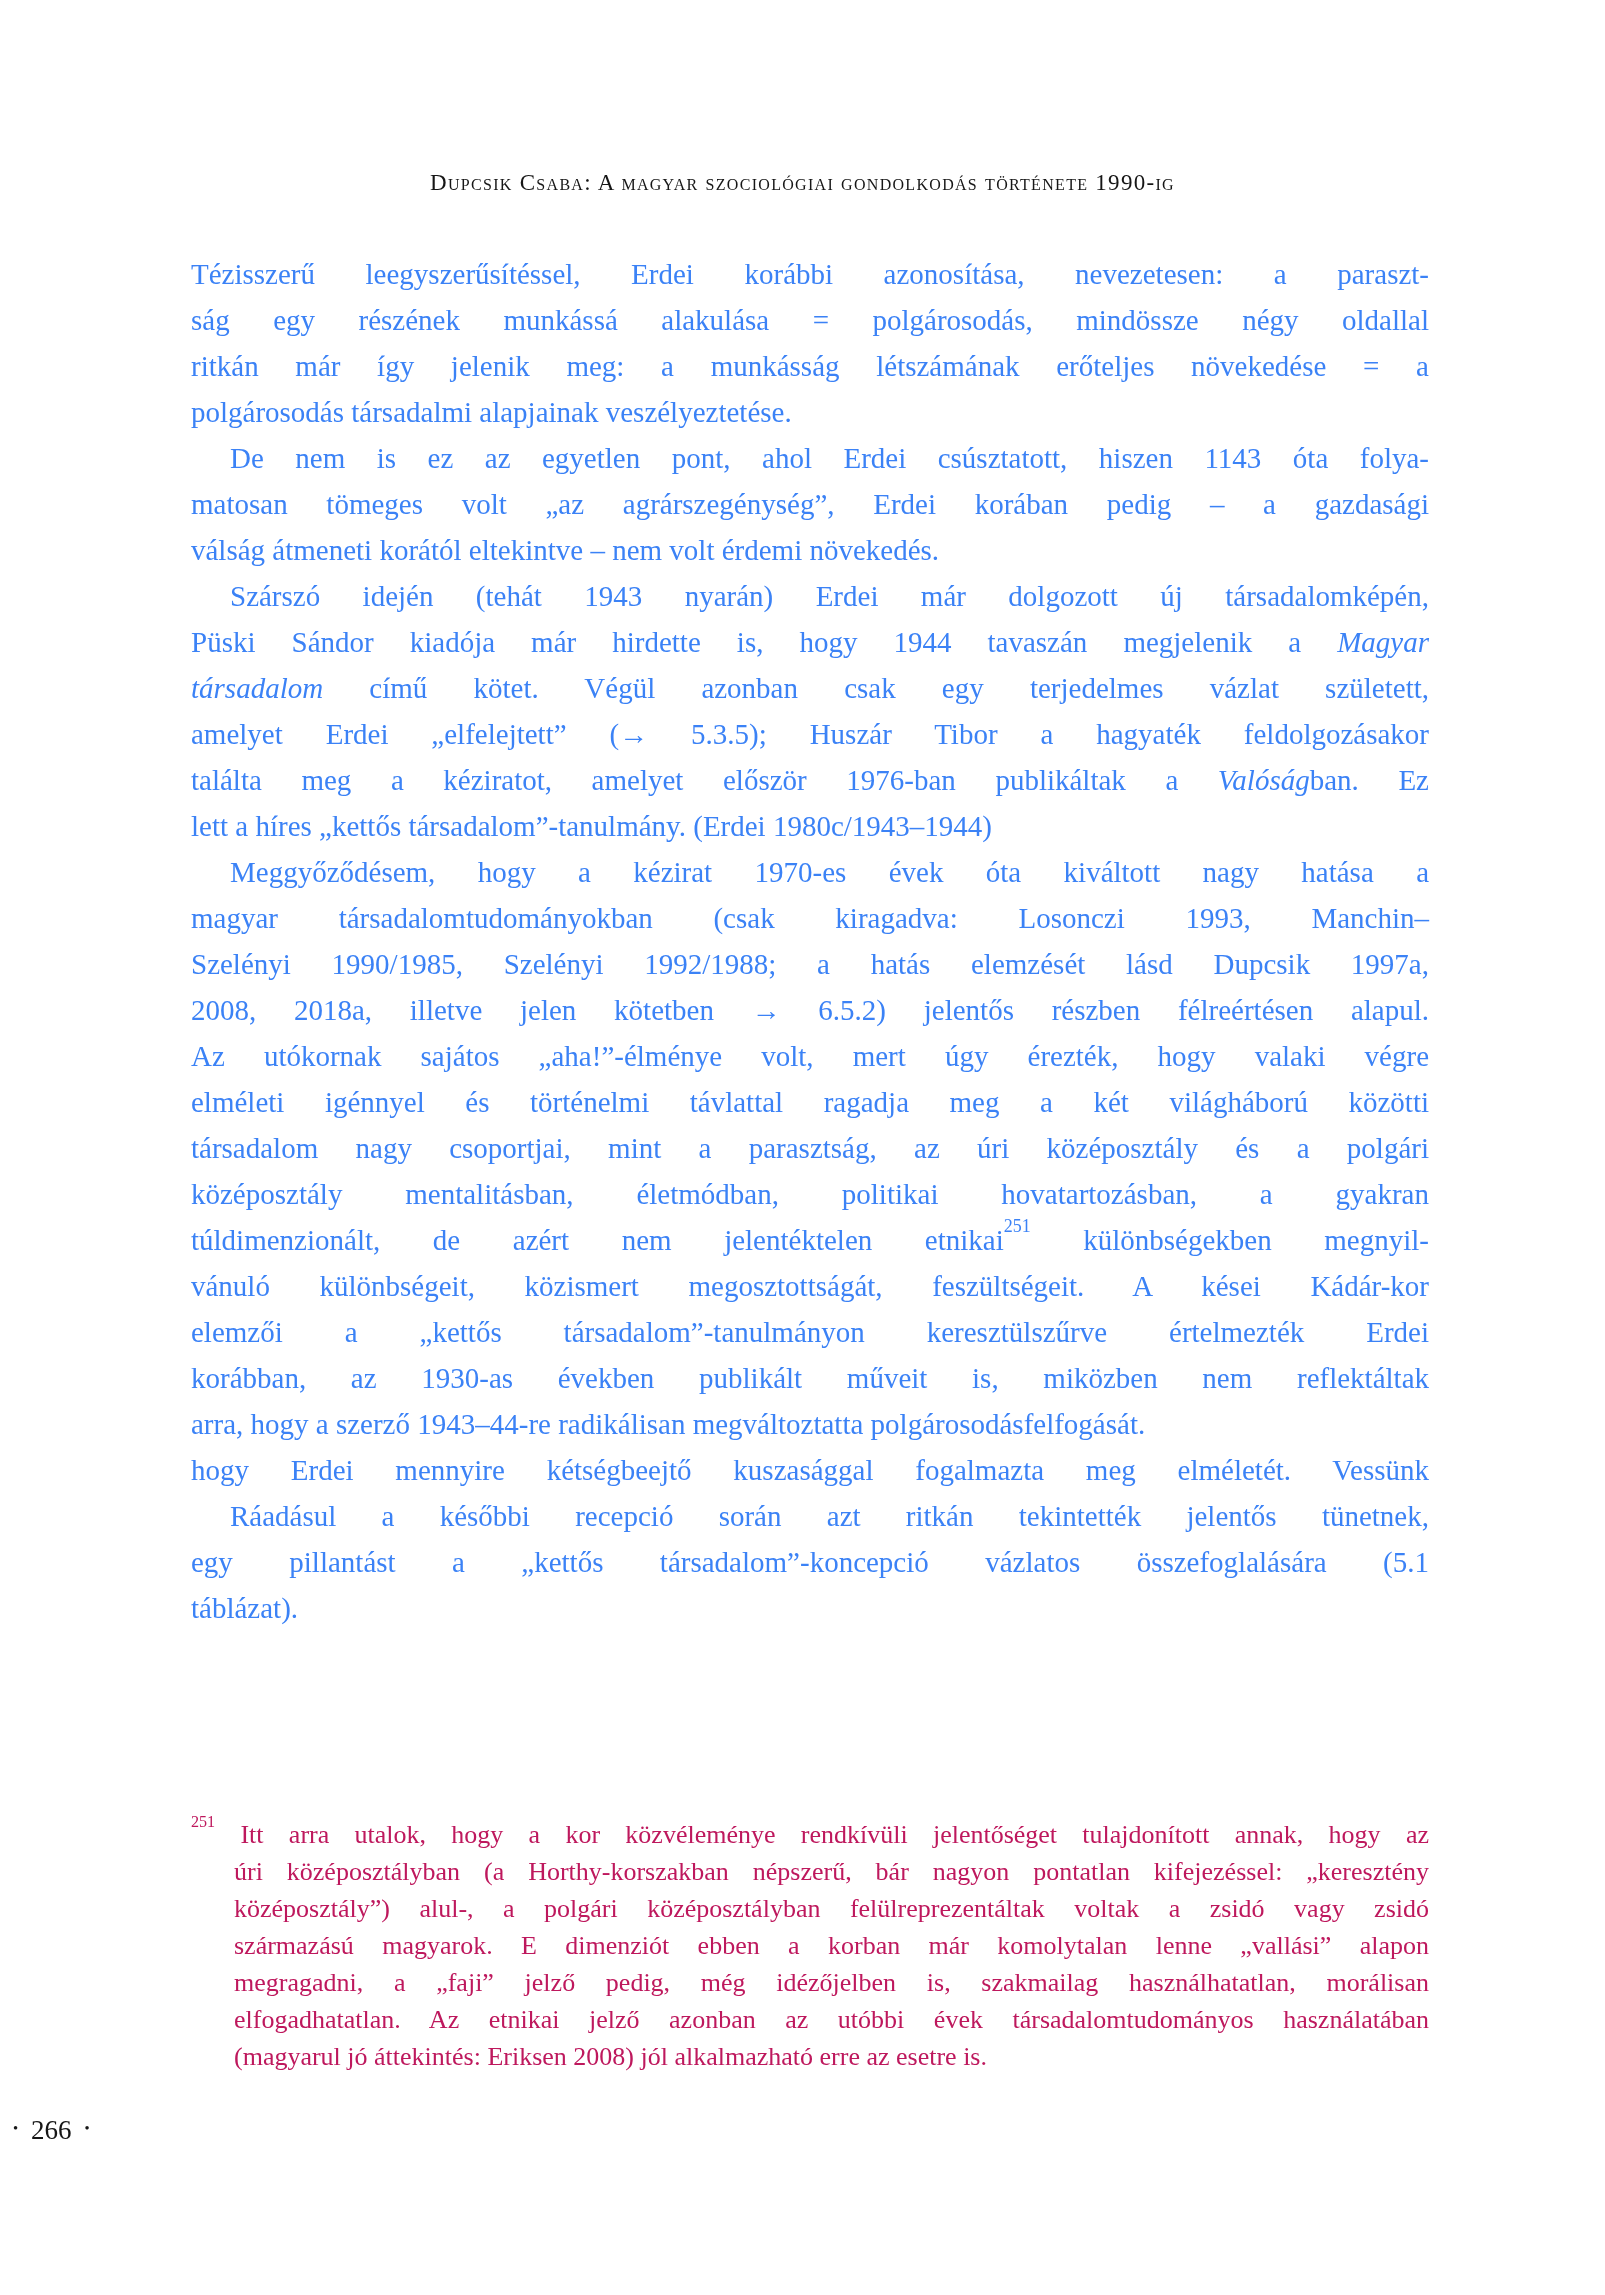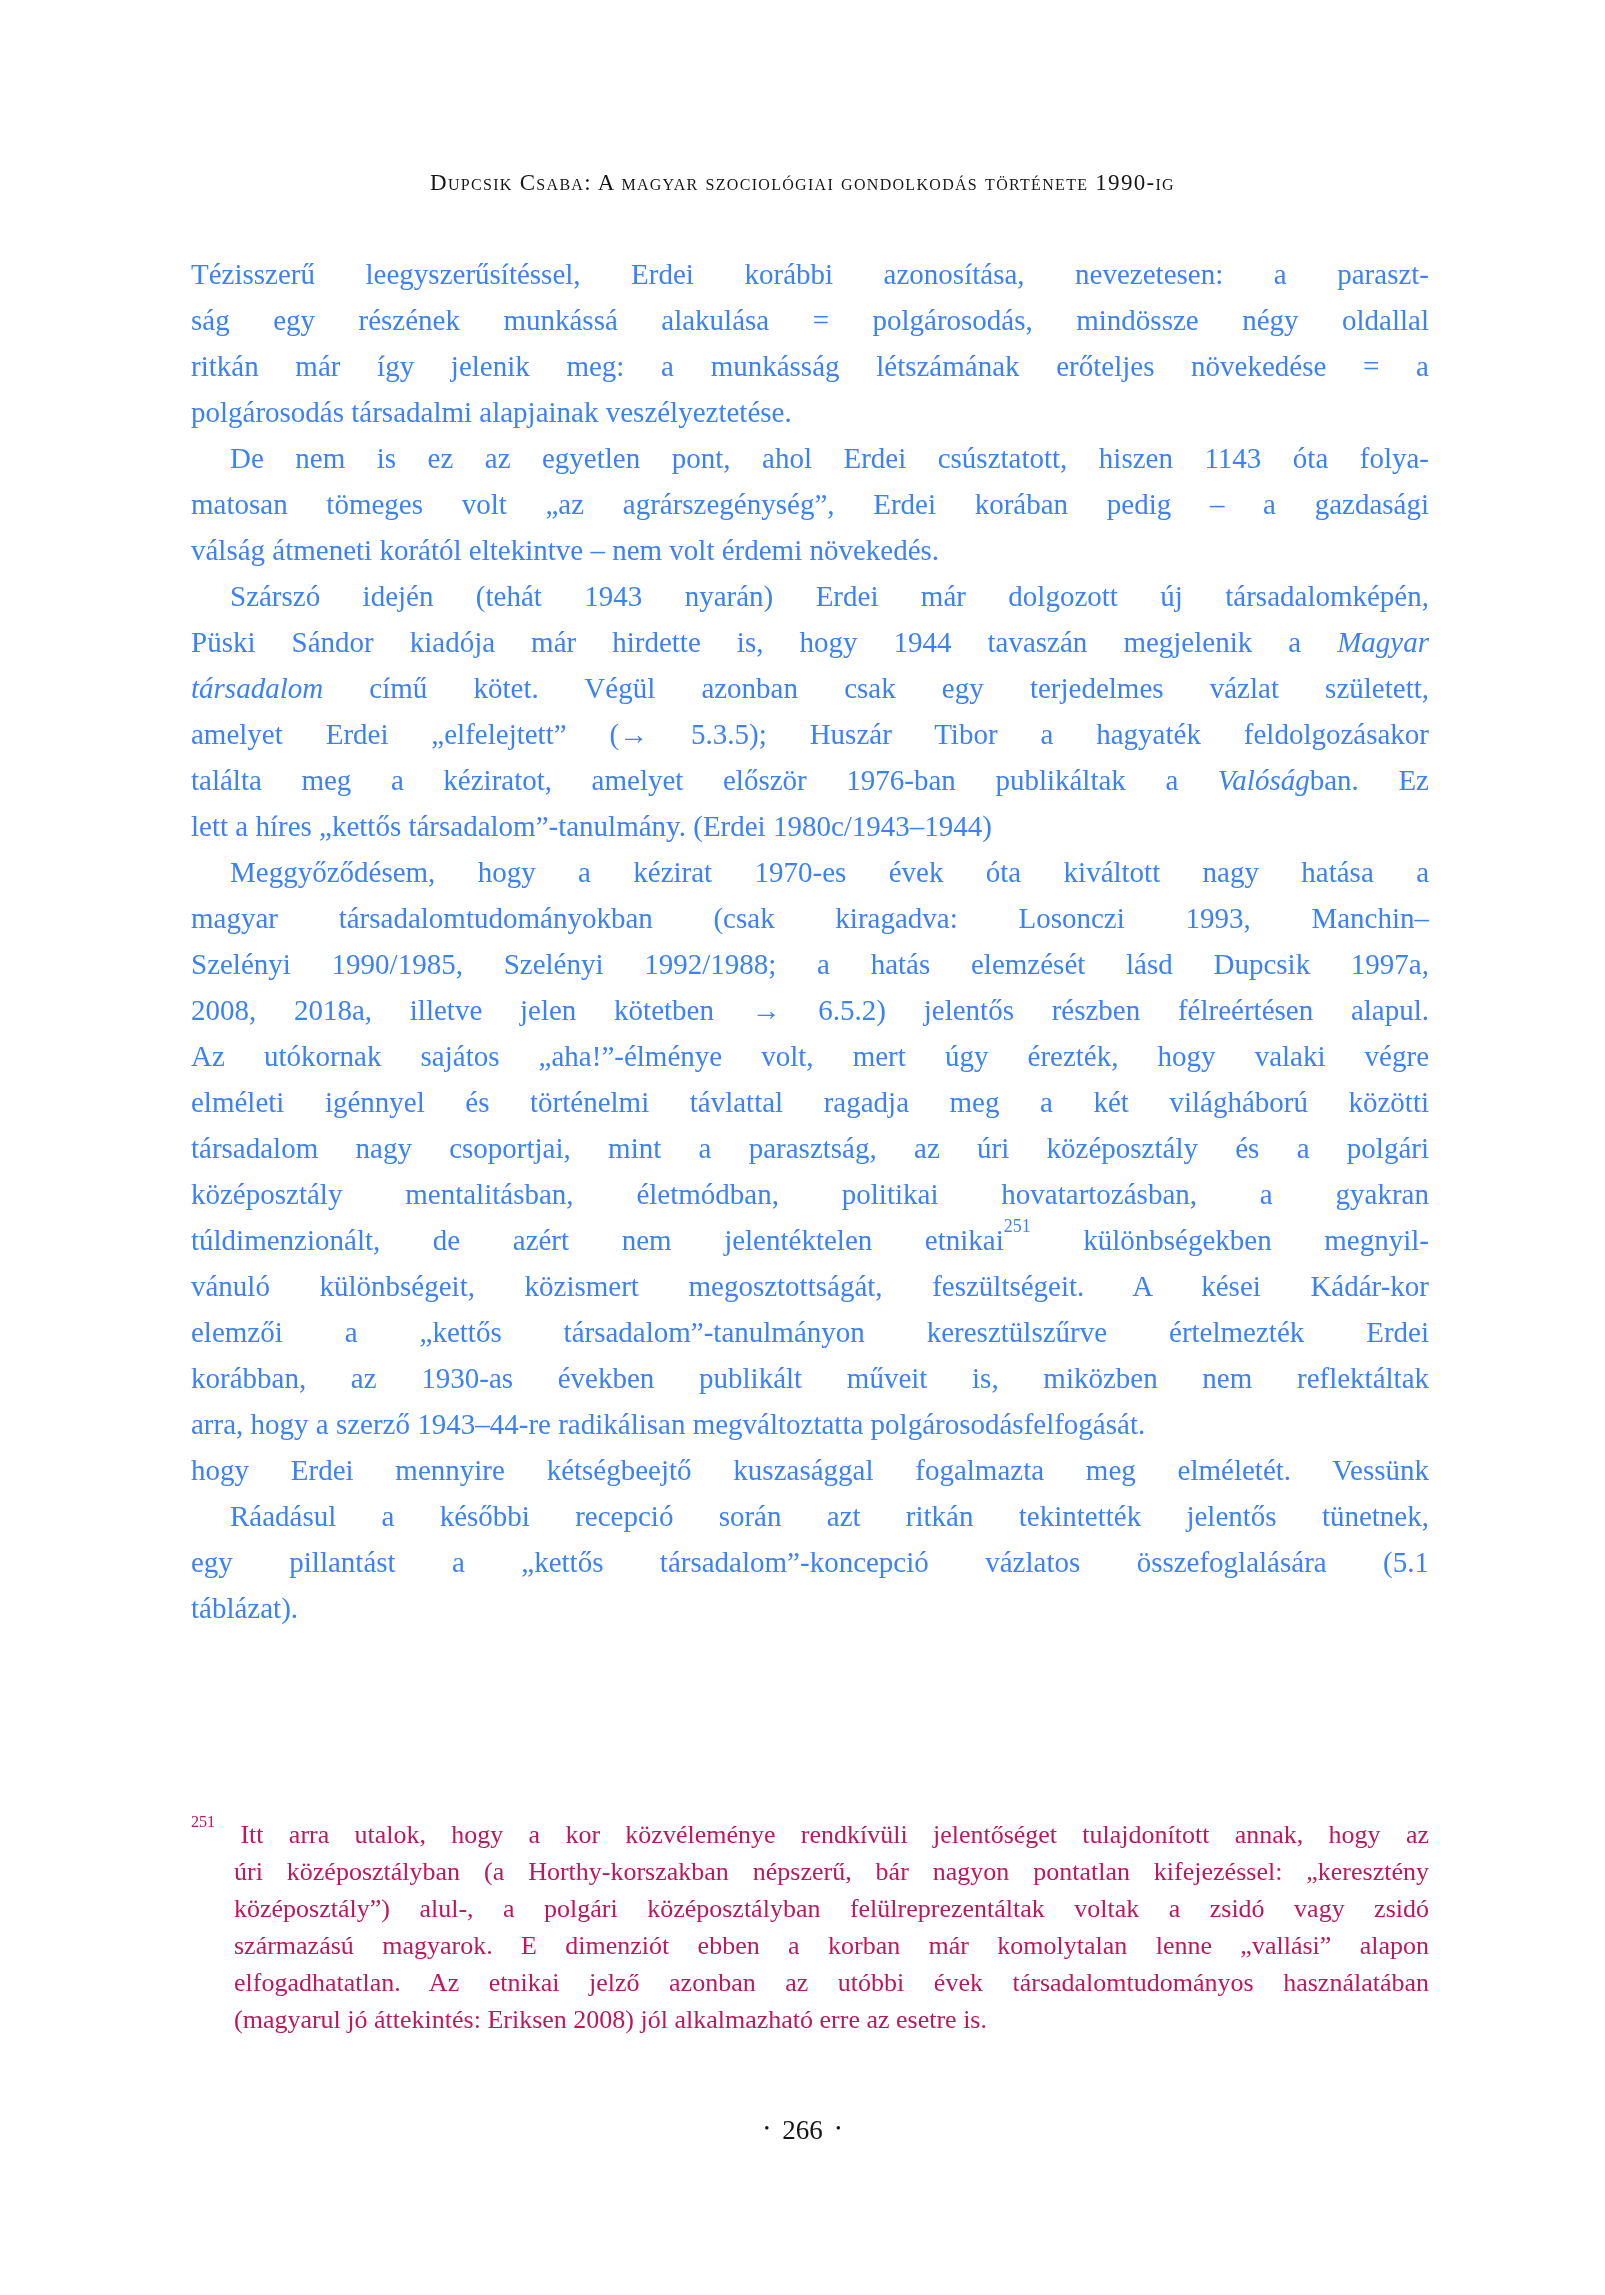"megragadni, a „faji” jelző pedig," div.fnline { html: none -> <div>megragadni, a „faji” jelző pedig, még idézőjelben is, szakmailag használhatatlan, morálisan</div> }
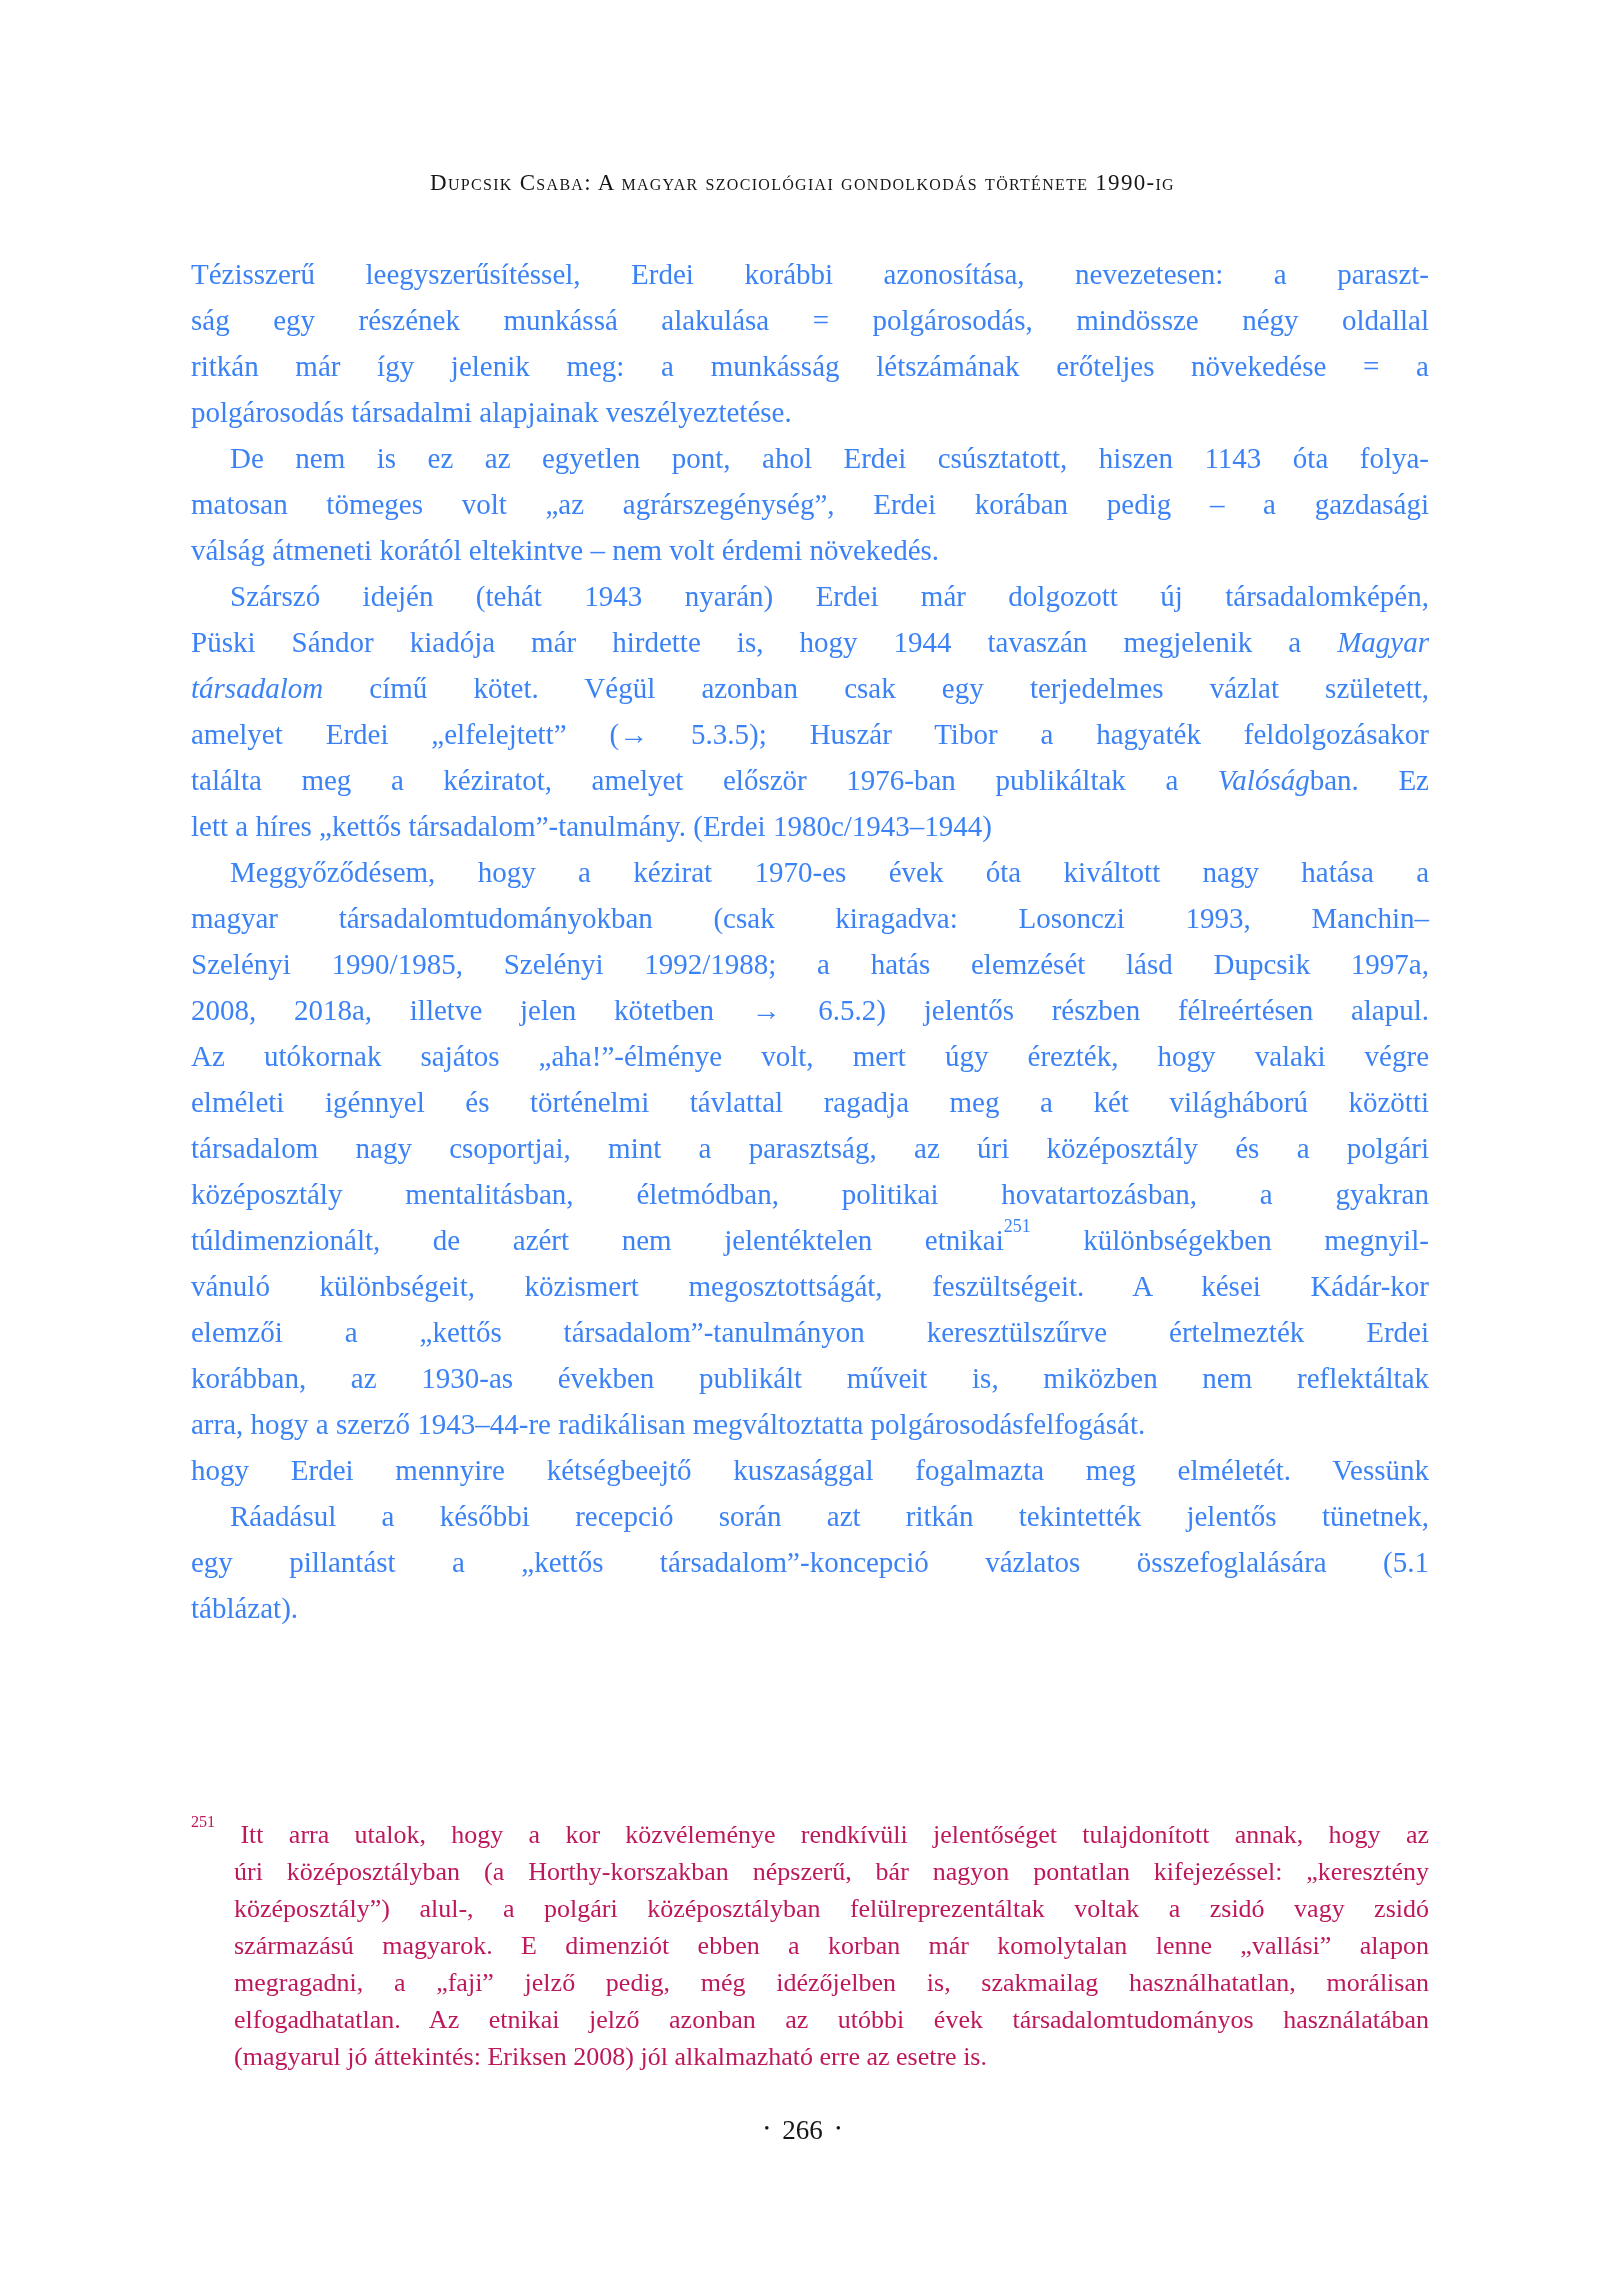"• 266 •" .page-footer { text-align: center -> none }
